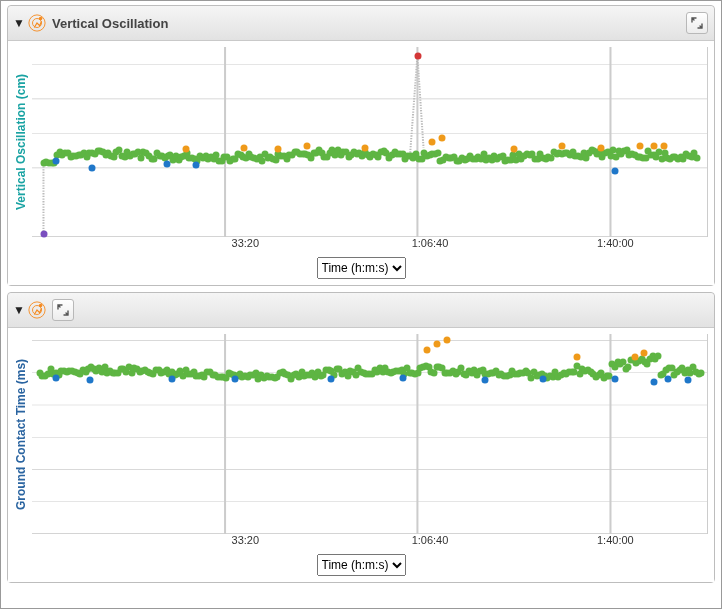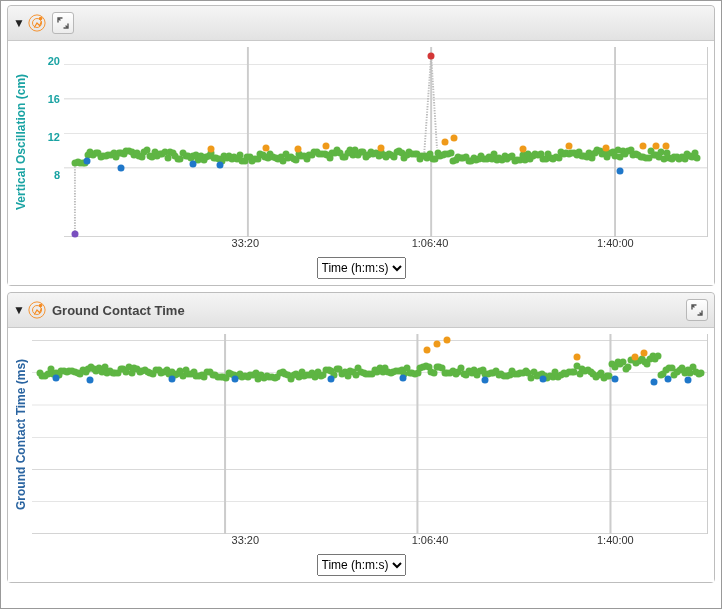"Vertical Oscillation" div.title { html: none -> <div>Vertical Oscillation</div> }
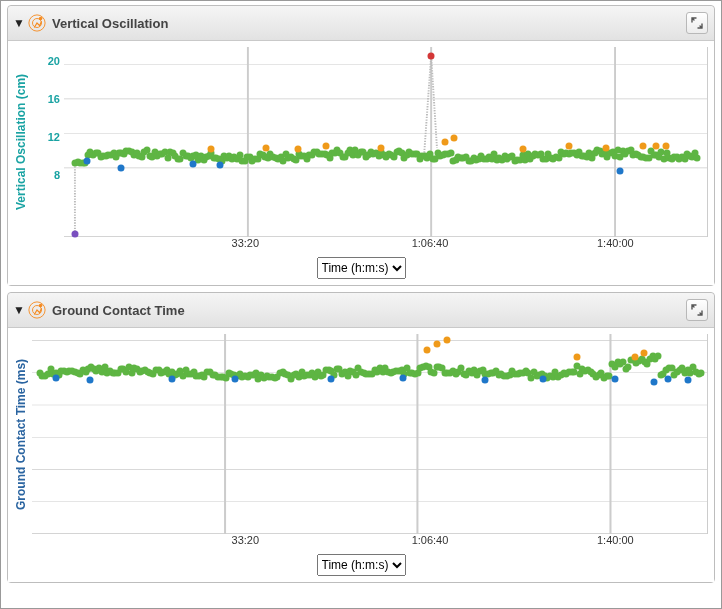"20" div.yticks { html: <div> <span>20</span> <span>16</span> <span>12</span> <span>8</span> </div> -> none }
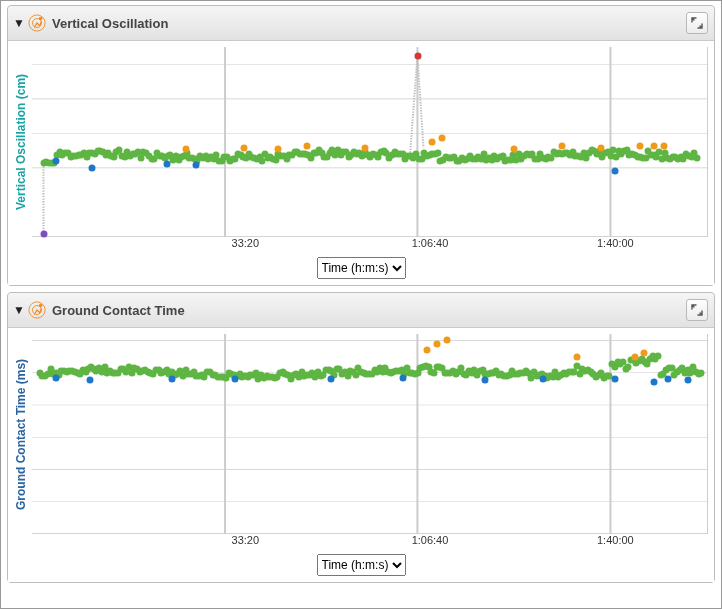"Ground Contact Time" div.title { html: <div>Ground Contact Time</div> -> none }
